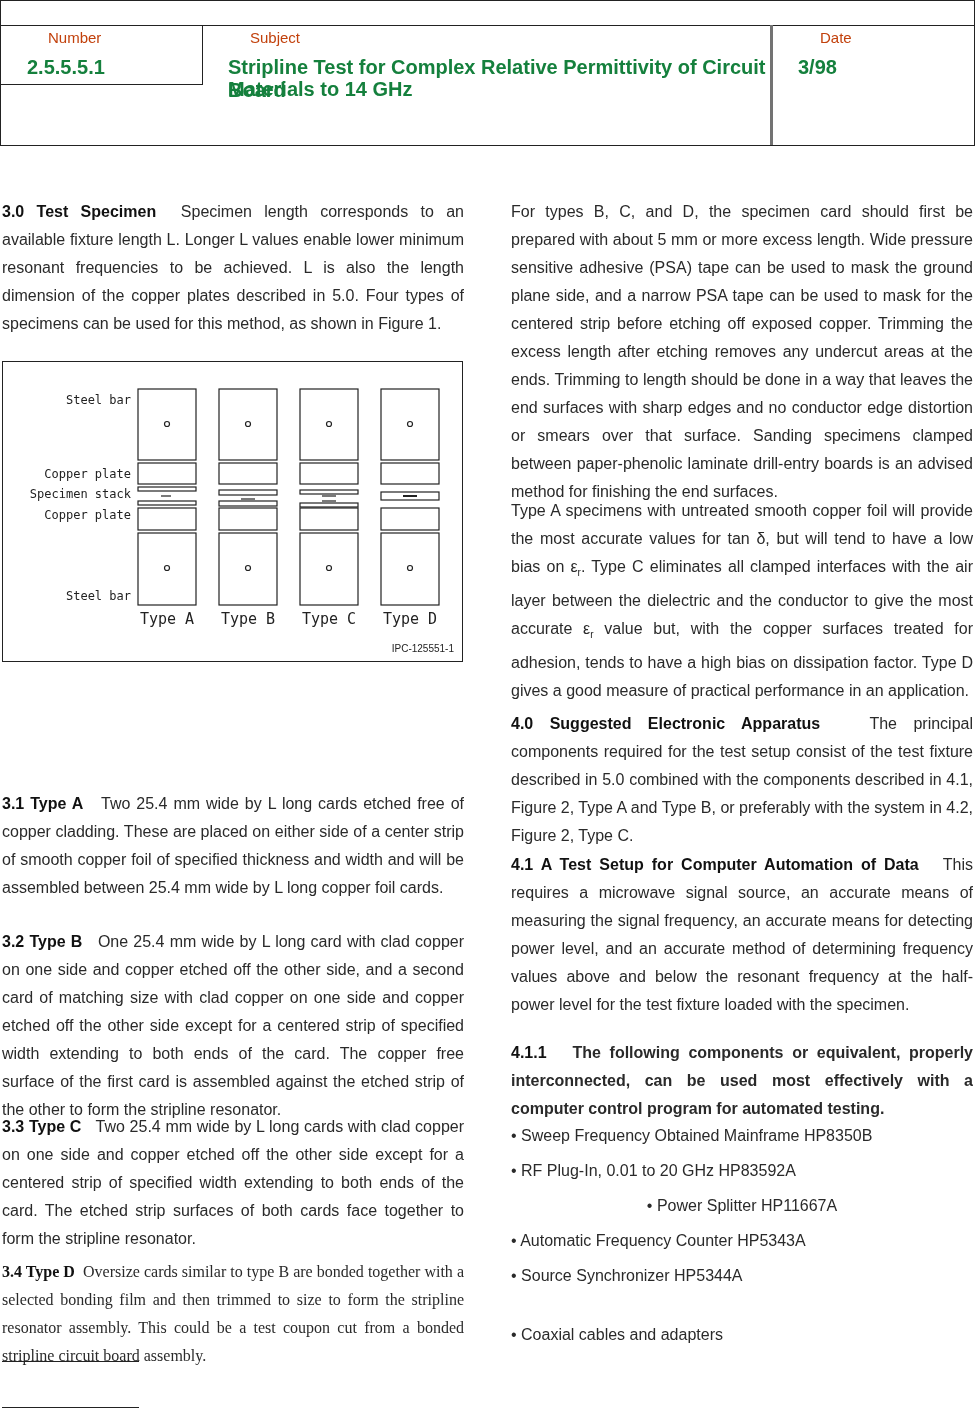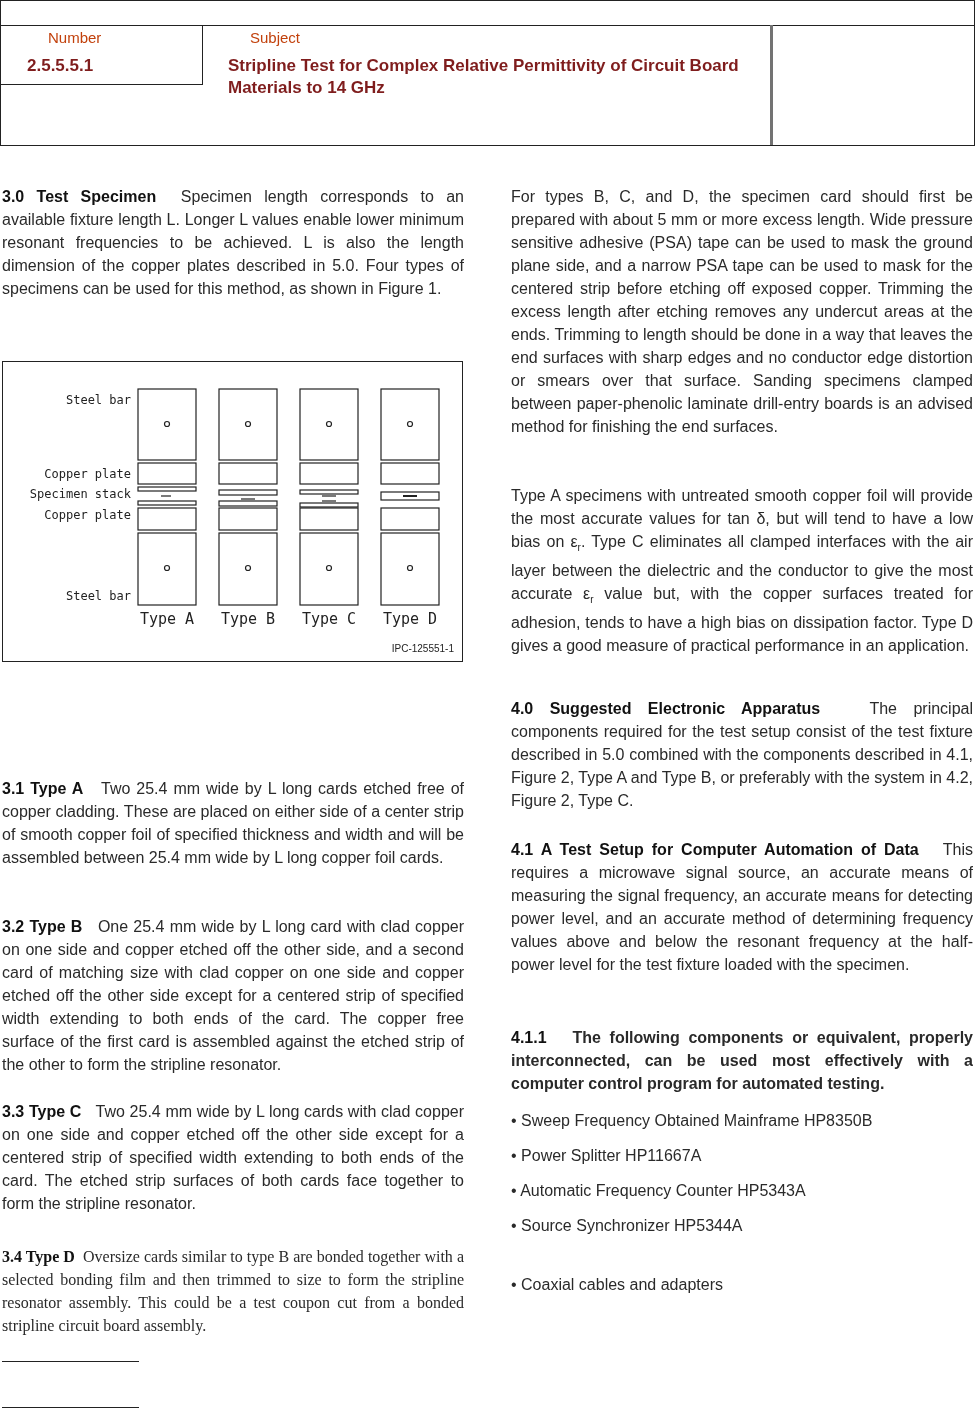"Date" div.cell { html: none -> <div> <span>Date</span> <span>3/98</span> </div> }
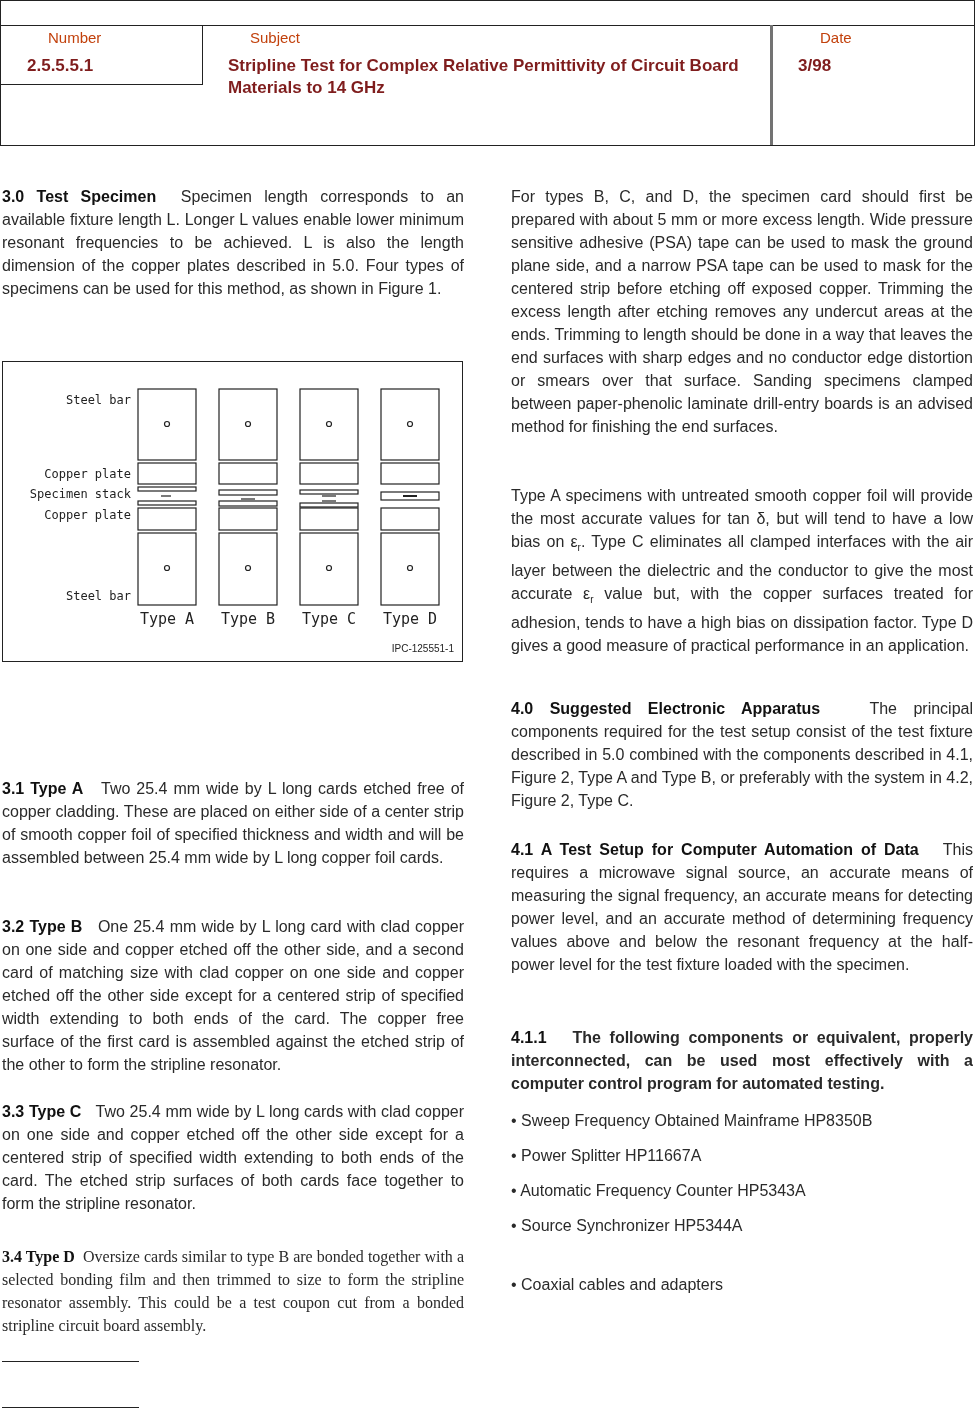"2.5.5.5.1" .hdr .val { color: #7f1d1d -> #15803d; font-size: 17px -> 20px; text-align: right -> none }
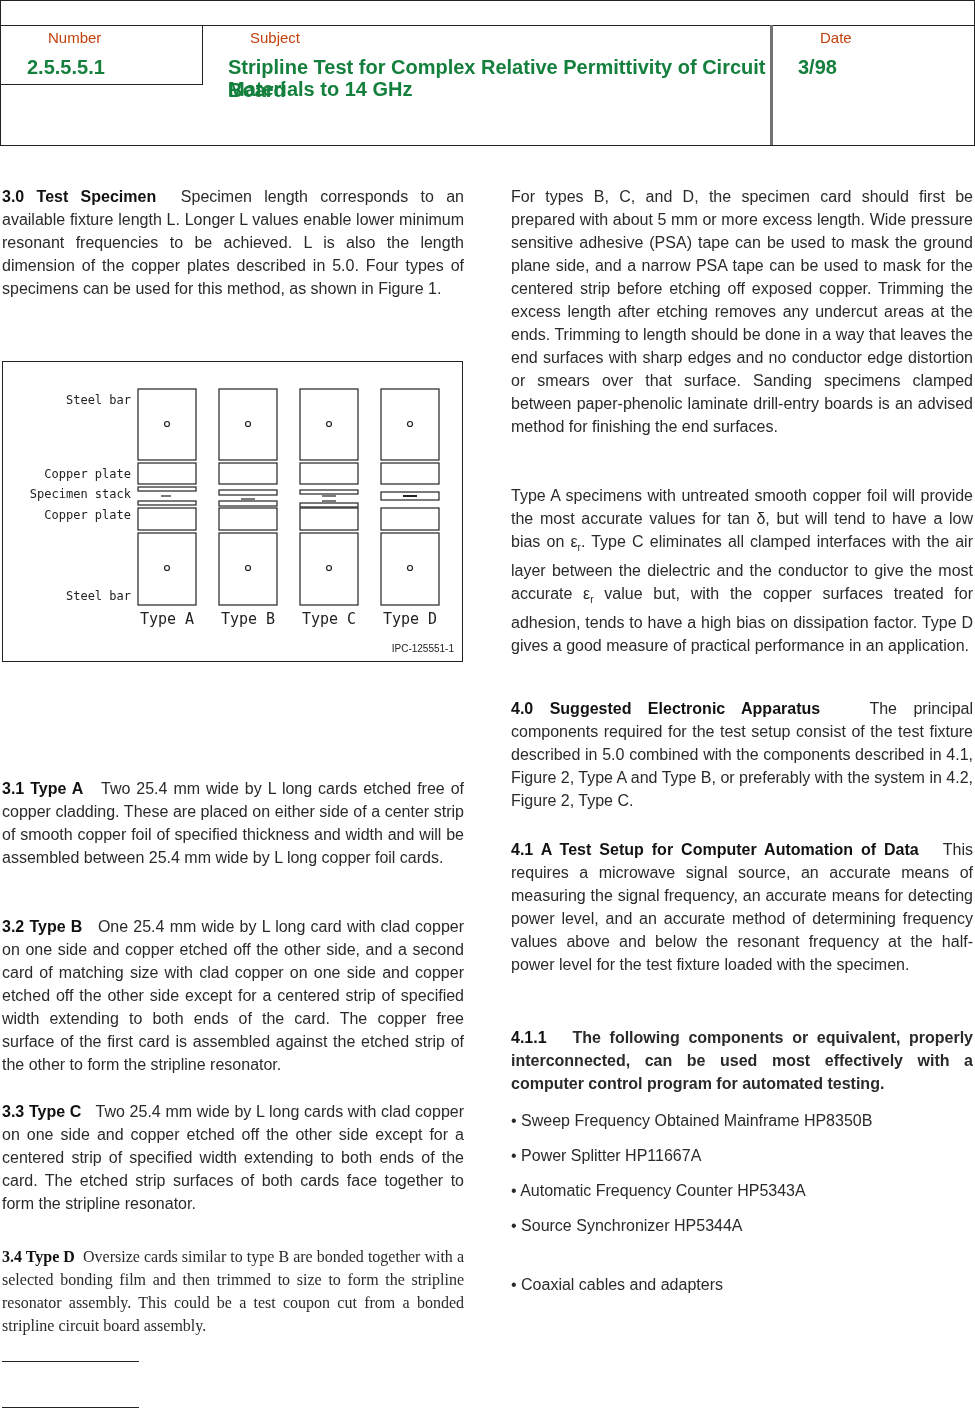"3.0 Test Specimen Specimen length" .col { line-height: 23px -> 28px; margin-top: none -> 13px }
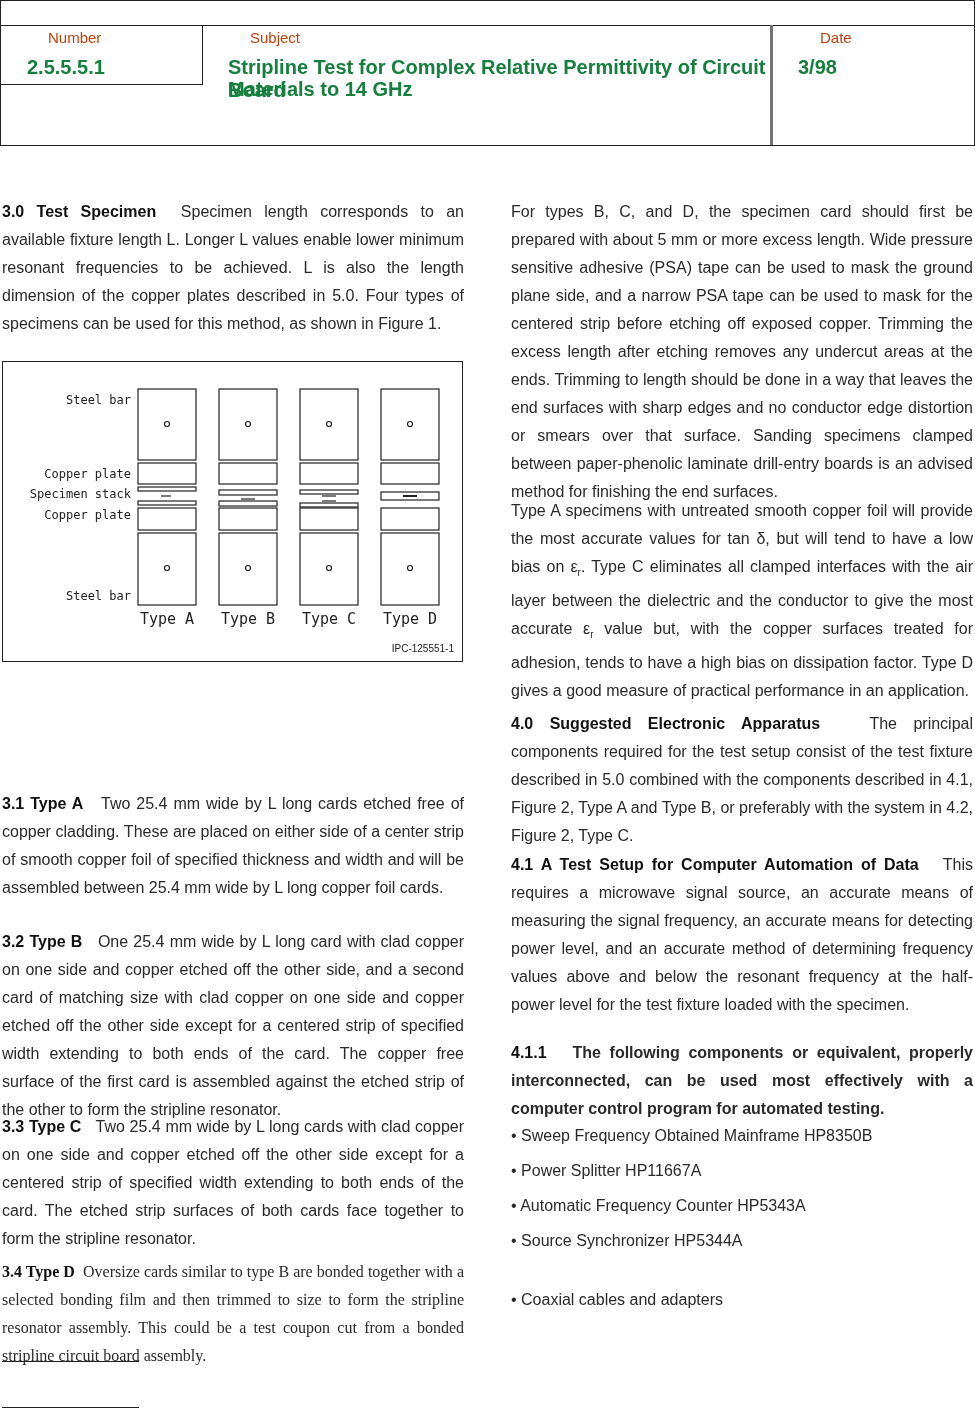"• RF Plug-In, 0.01 to" div { html: none -> <div><span>•</span> <span>RF Plug-In, 0.01 to 20 GHz HP83592A</span></div> }
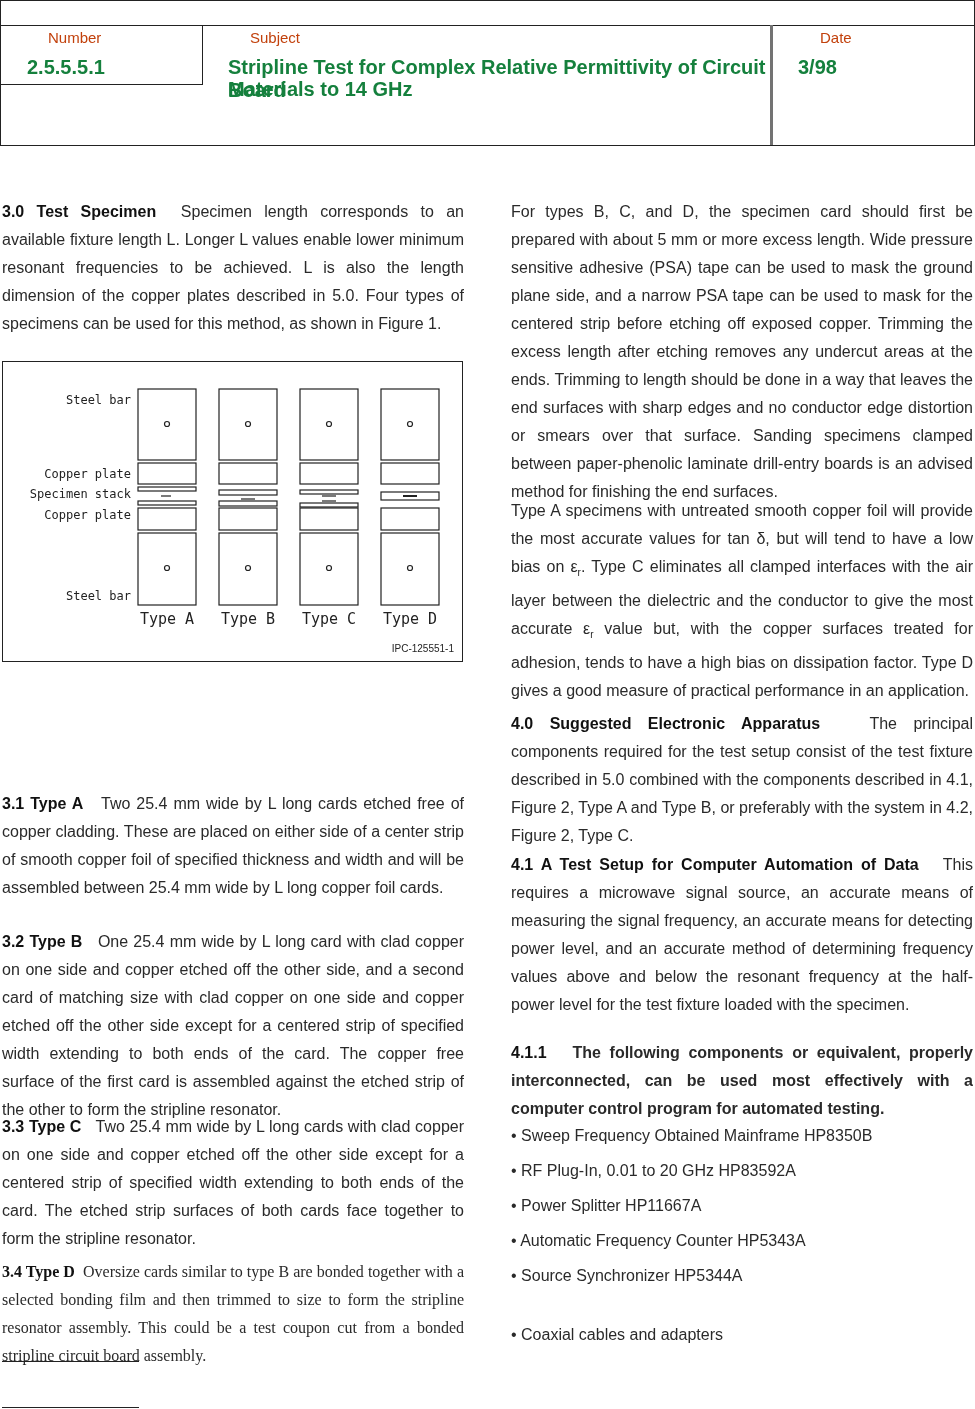"• Power Splitter HP11667A" div { text-align: none -> center }
